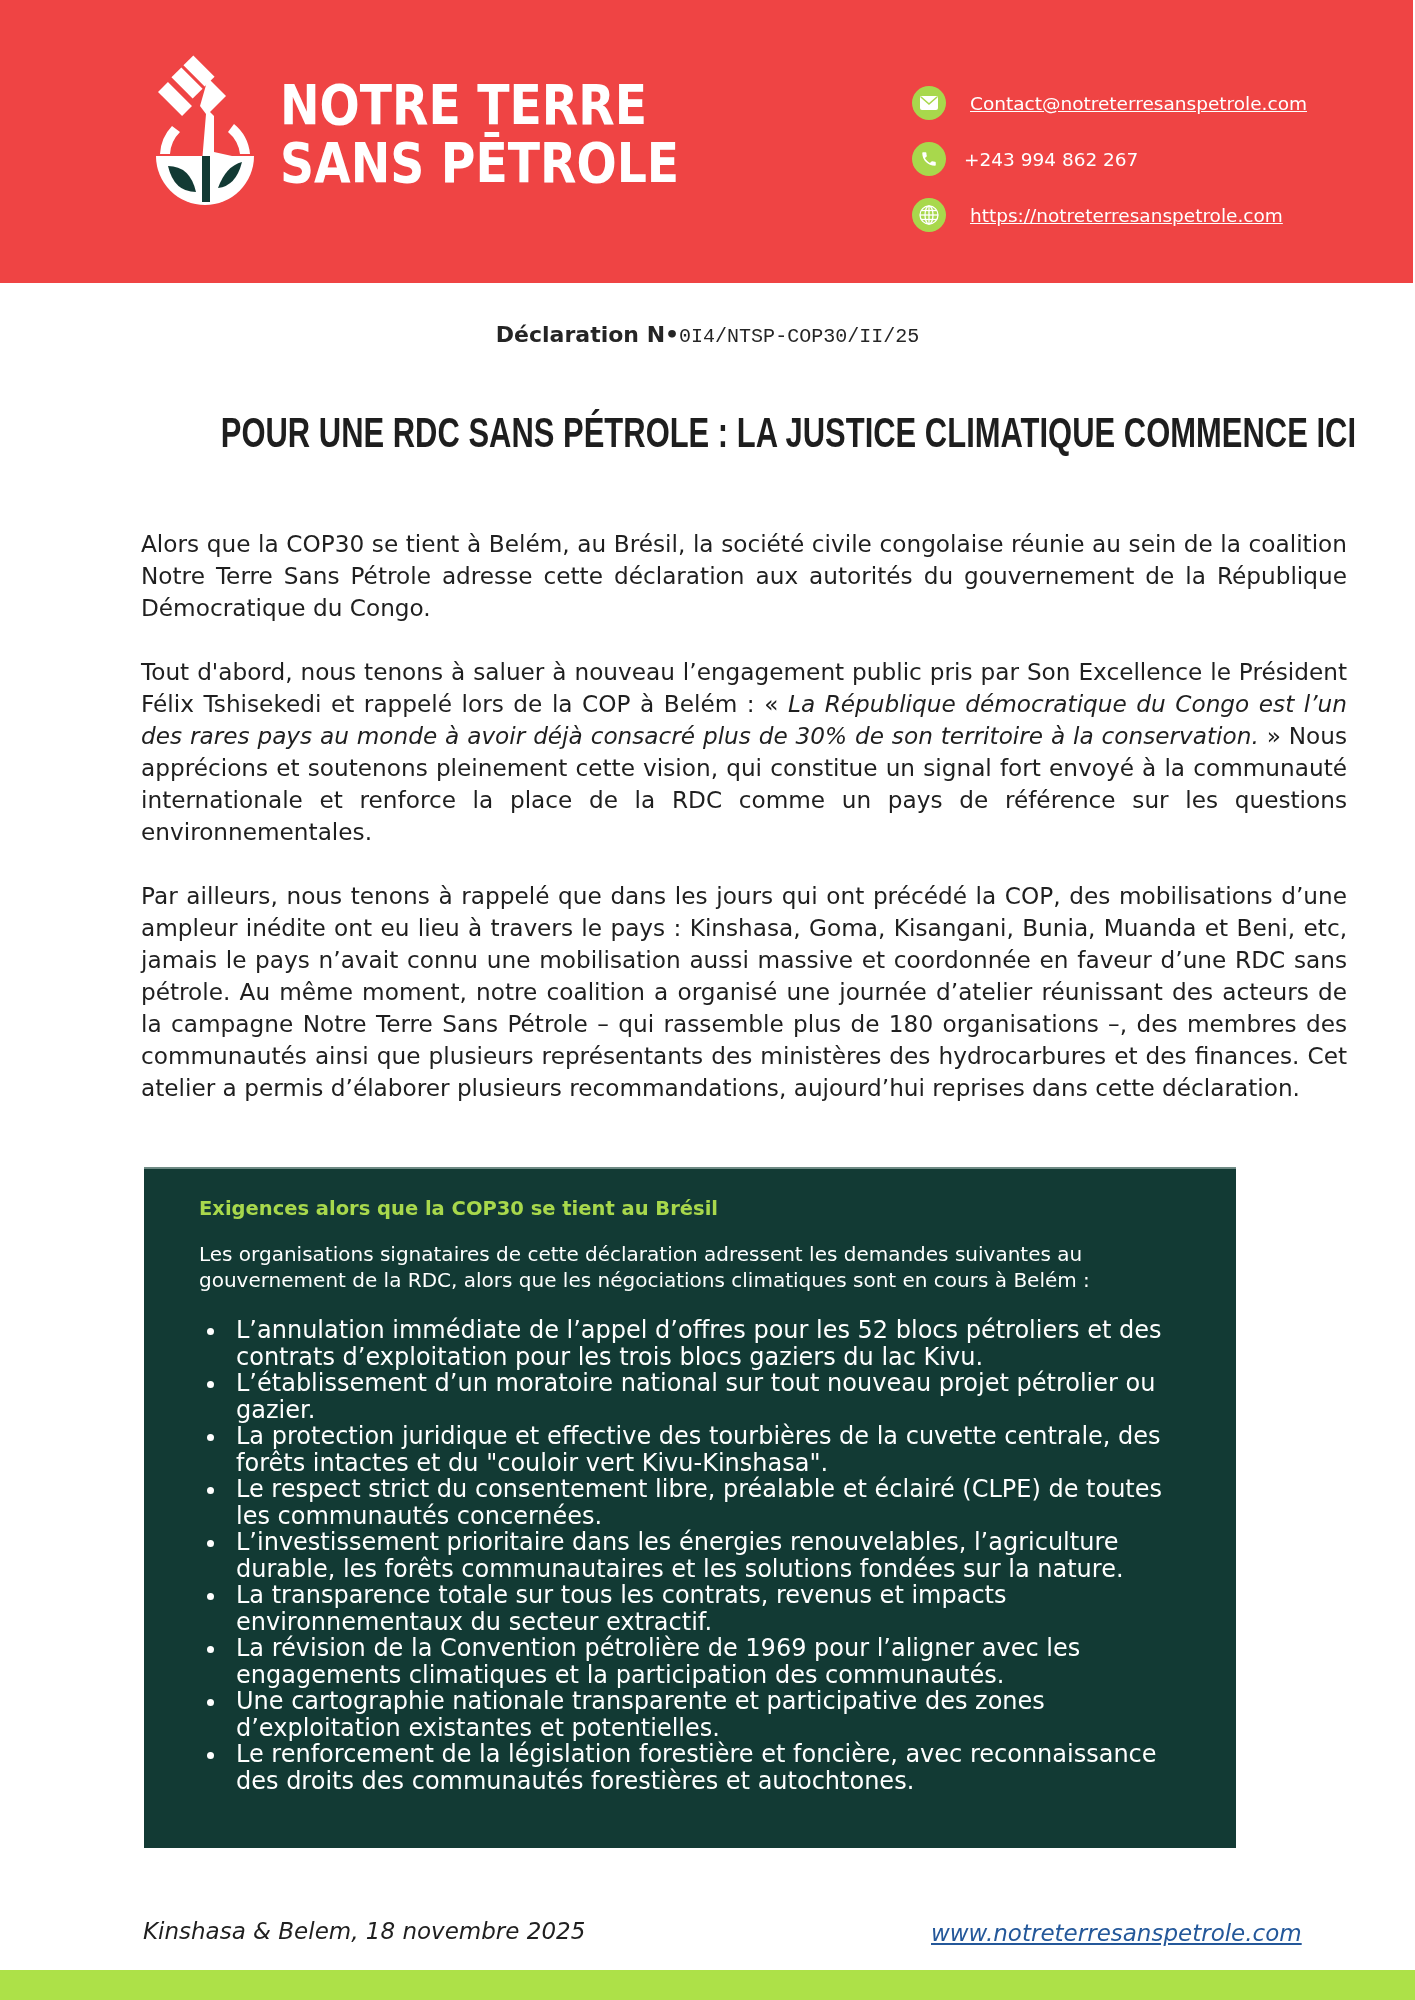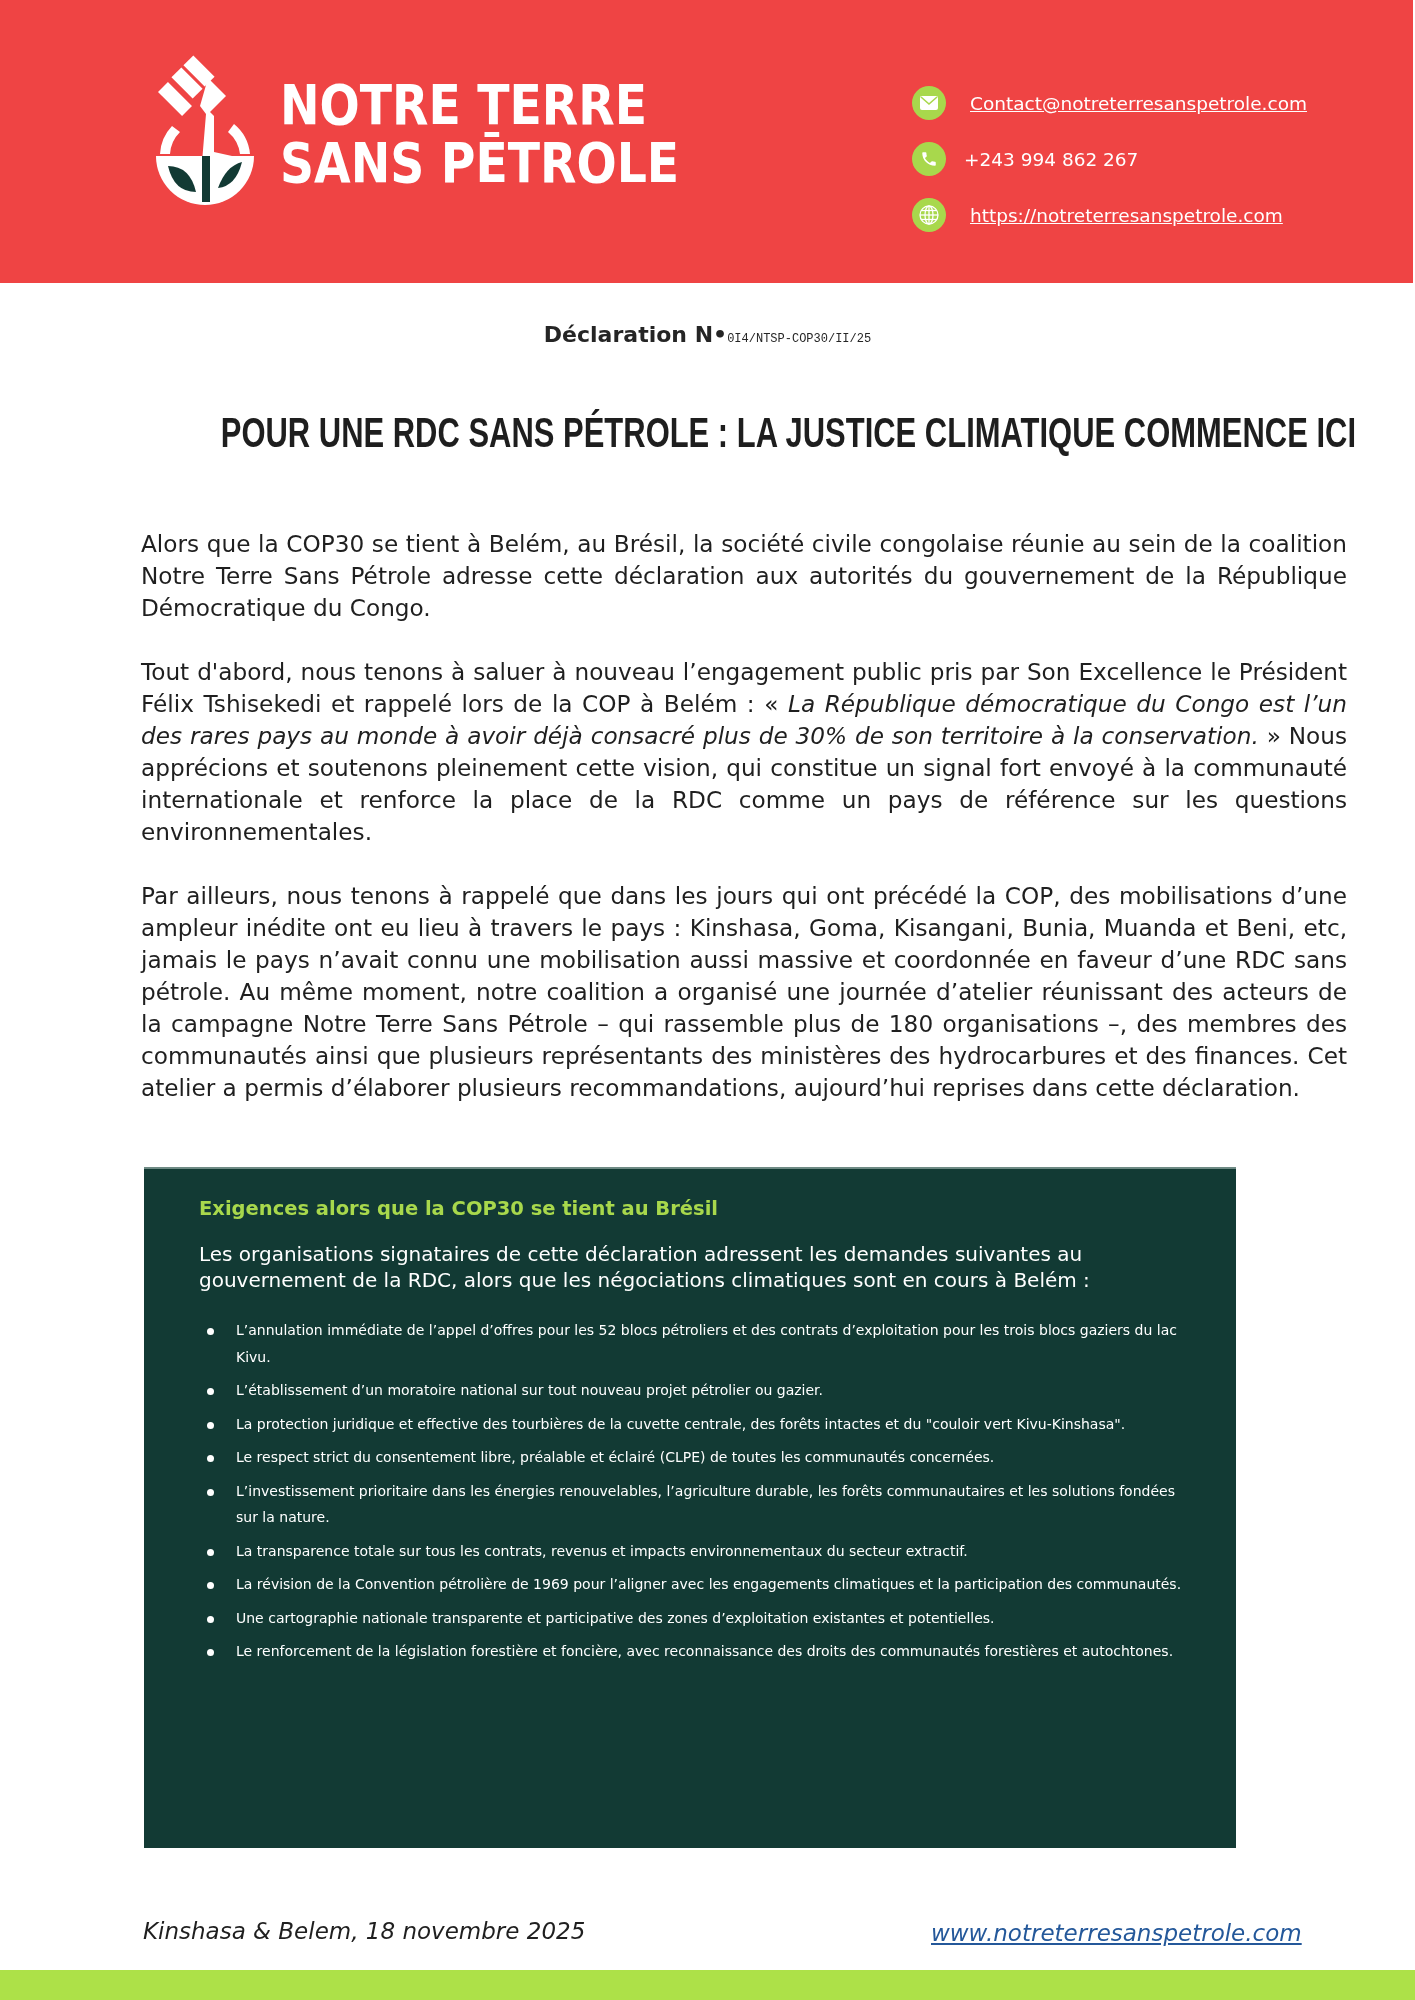"0I4/NTSP-COP30/II/25" .decl-num { font-size: 12px -> 20px }
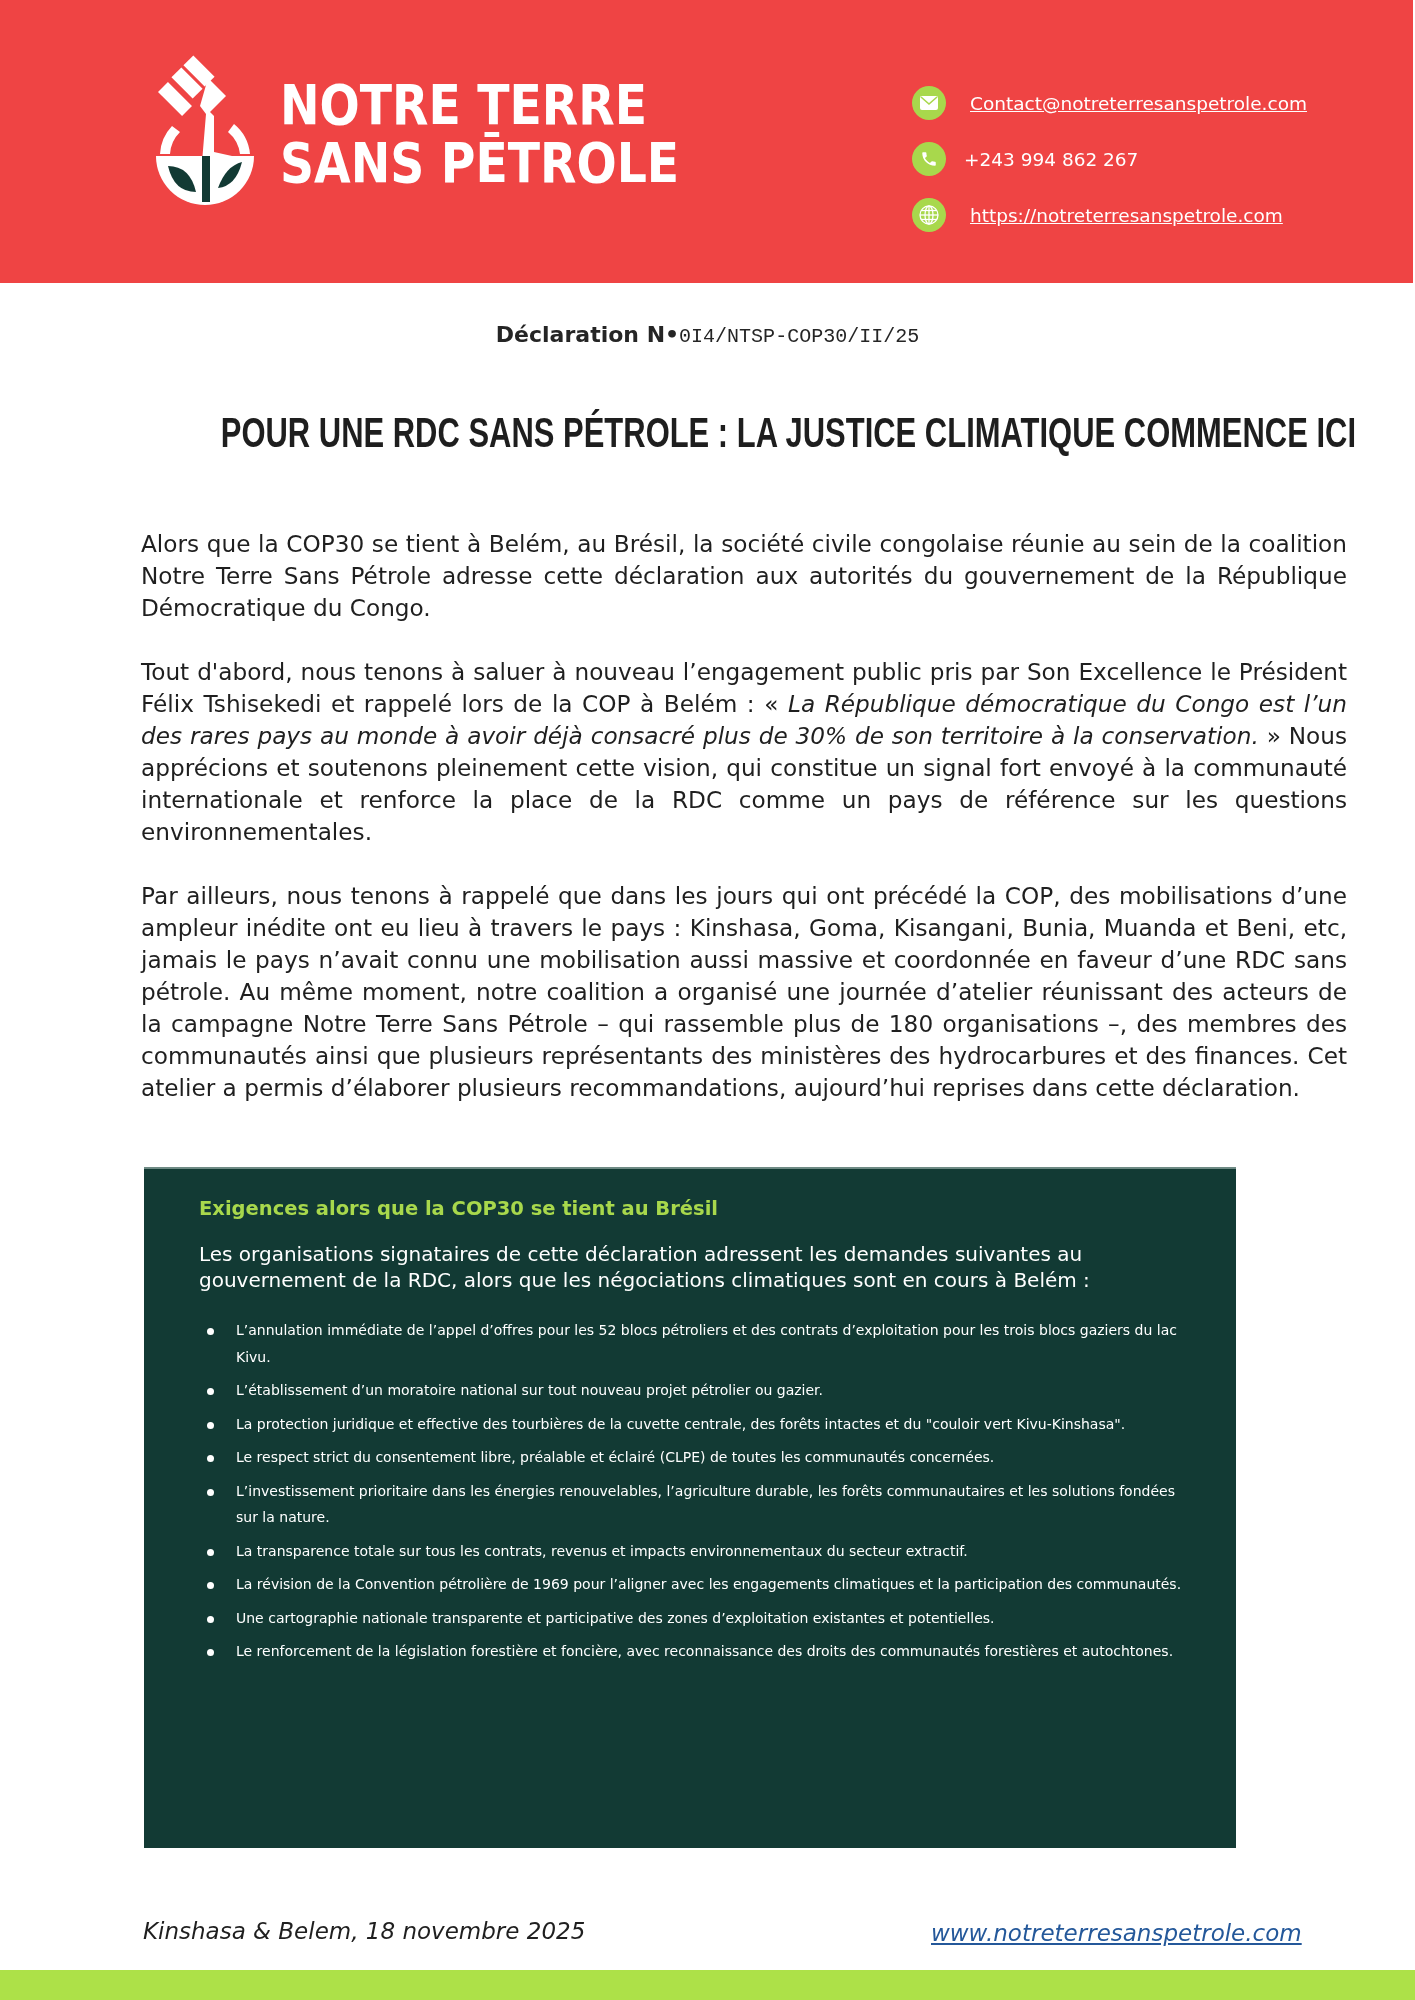"L’annulation immédiate de l’appel" .demands-list li { font-size: 14px -> 24px; margin-top: 7px -> none }
